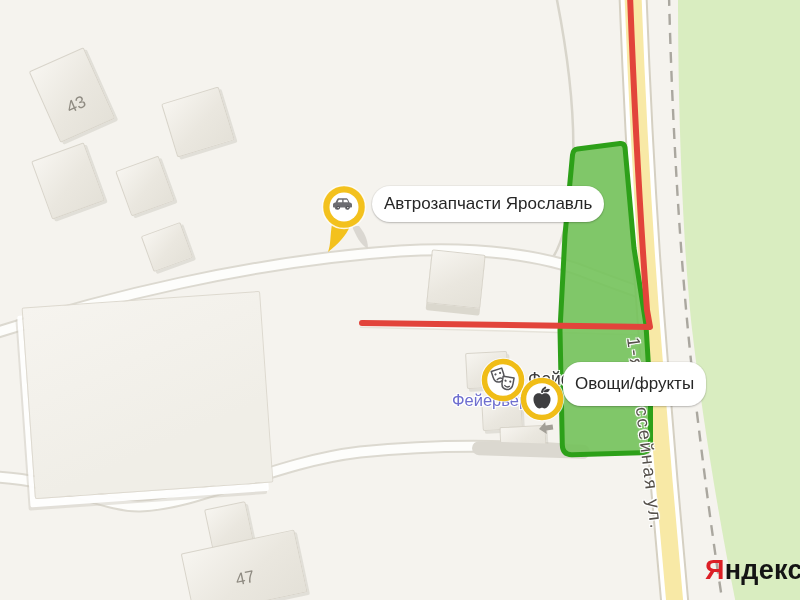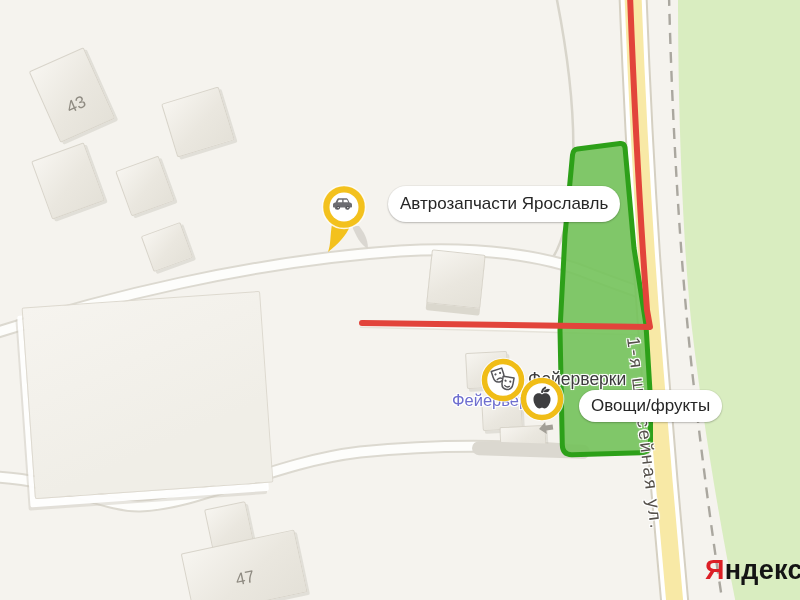"Автрозапчасти Ярославль" .bubble { margin-left: 16px -> none }
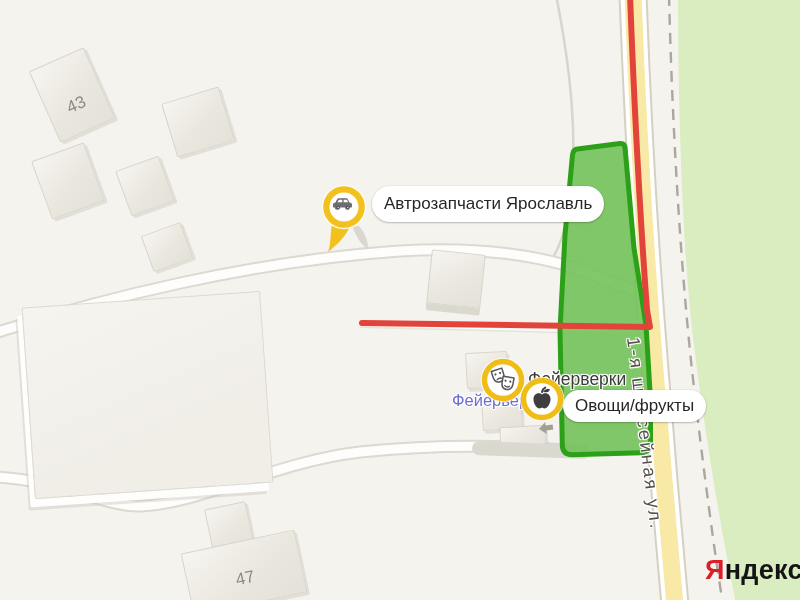"Овощи/фрукты" .bubble-produce { padding: 6px 12px -> 12px 12px; top: 390px -> 362px }
